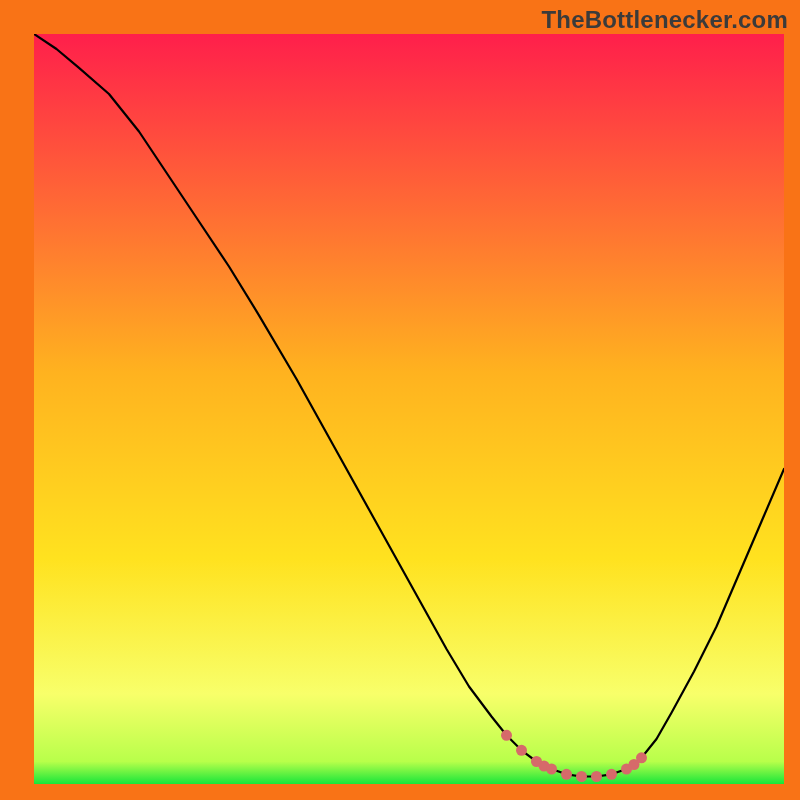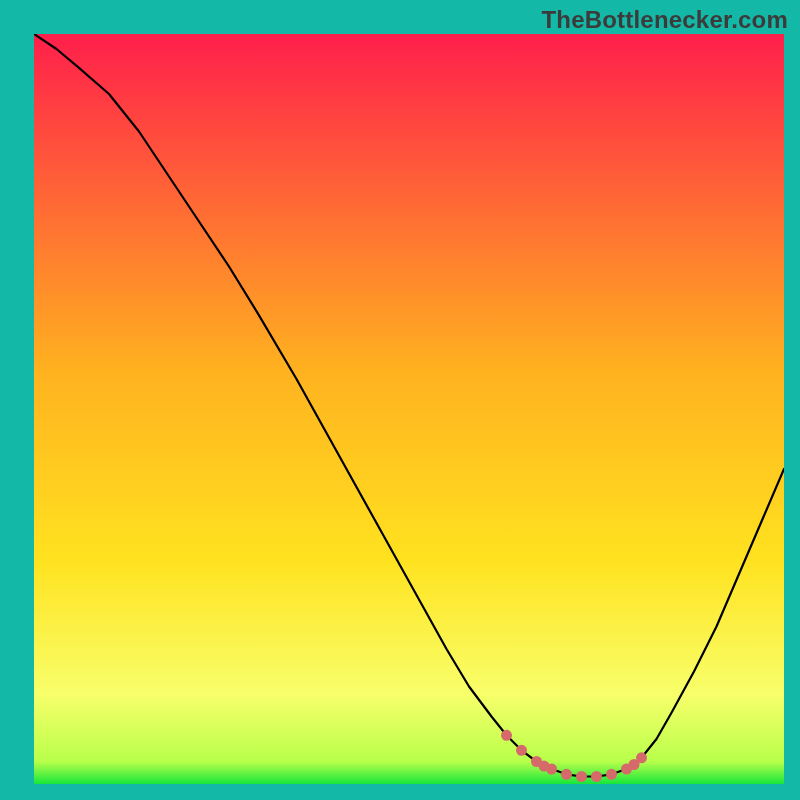"TheBottlenecker.com" .frame { background: #14b8a6 -> #f97316 }
